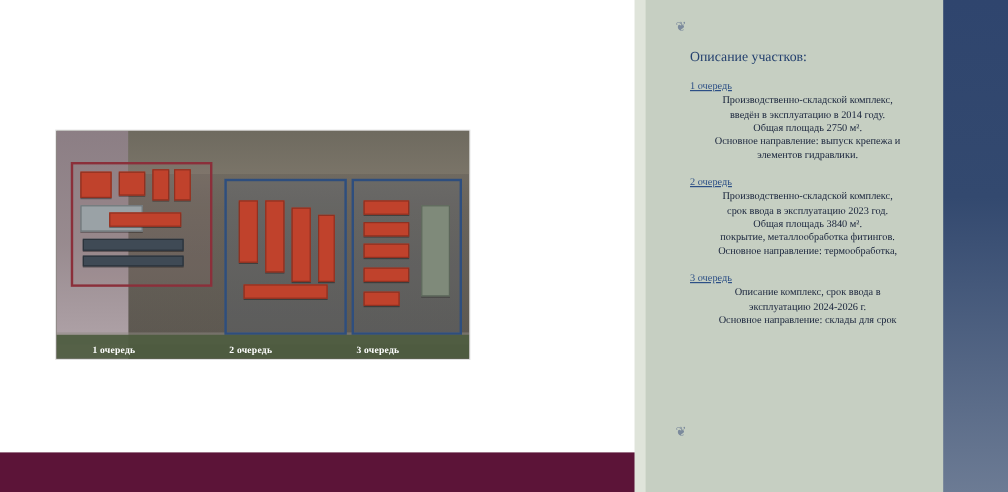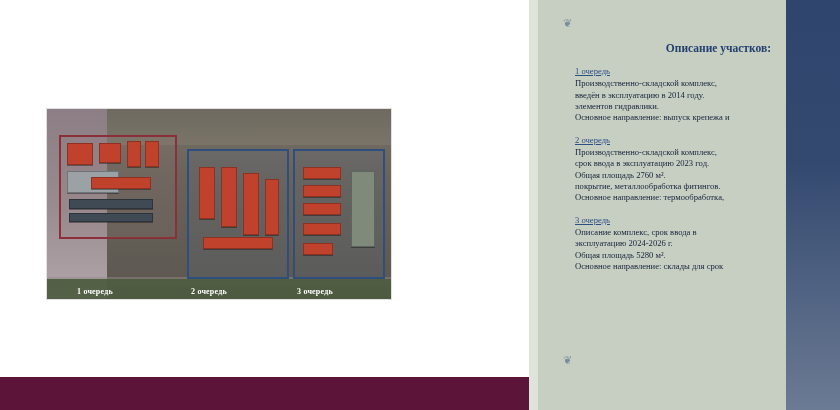"Описание участков:" .panel-title { font-weight: bold -> normal; text-align: right -> left }
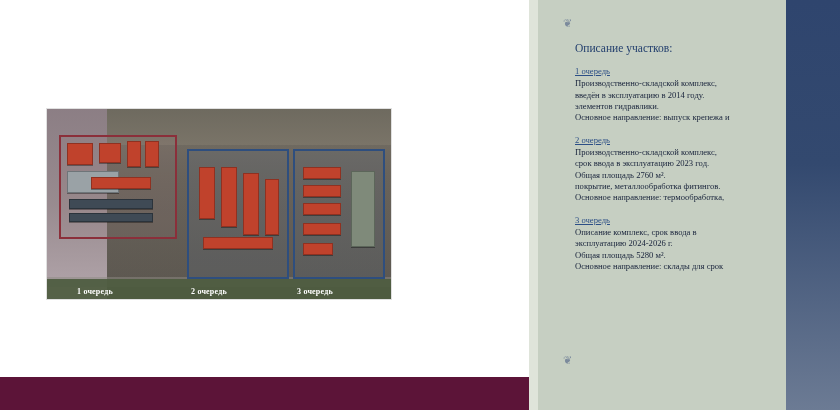"Производственно-складской комплекс," .para .line { text-align: none -> center }
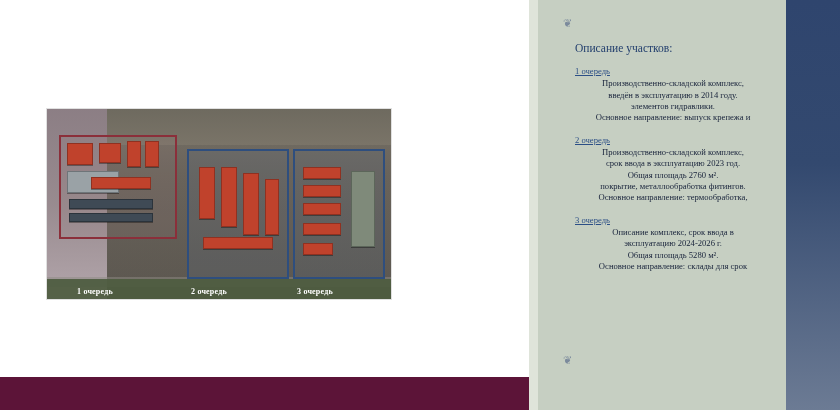"Общая площадь 2750 м²." span.line { html: none -> <span>Общая площадь 2750 м².</span> }
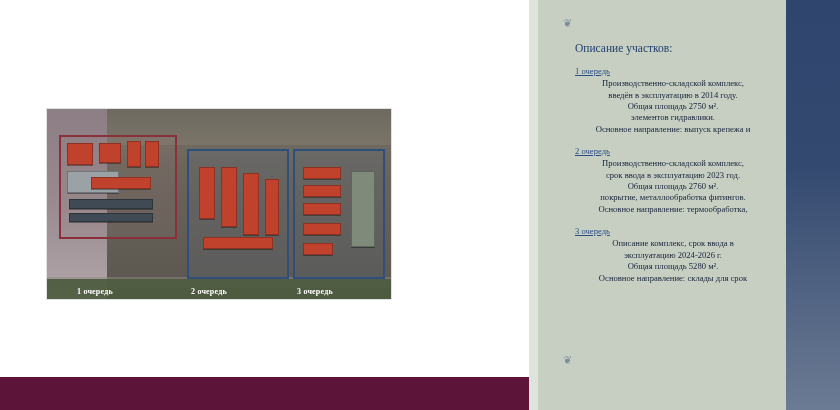"элементов гидравлики." span.line { order: before "Основное направление: выпуск крепежа и" -> after "Основное направление: выпуск крепежа и" }
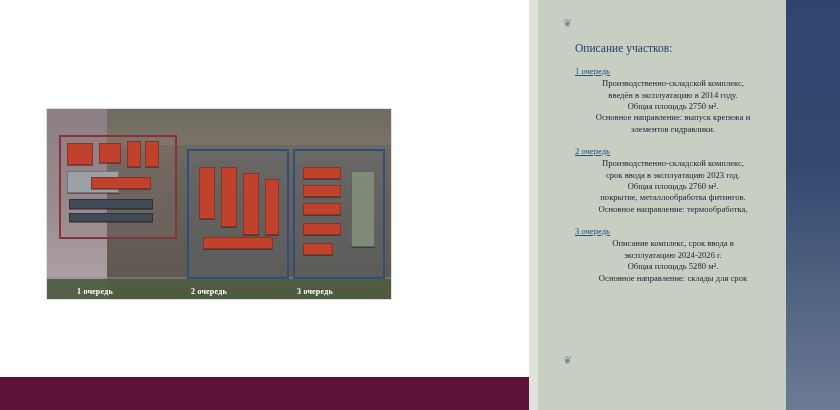"Общая площадь 2760 м²." span.line { text: 2760 -> 3840 }
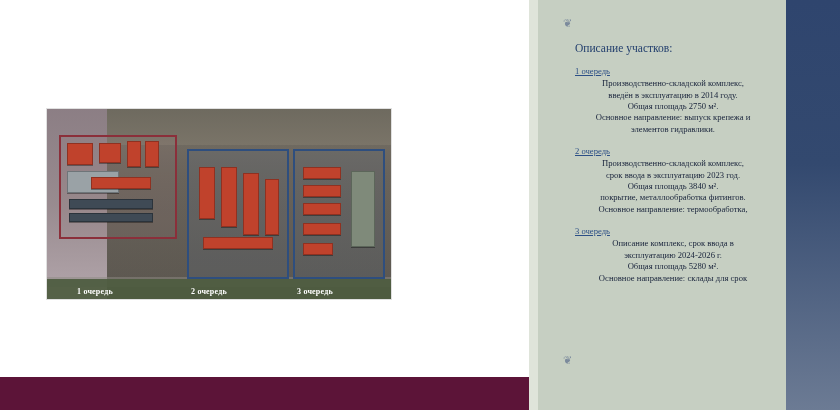"Общая площадь 5280 м²." span.line { html: <span>Общая площадь 5280 м².</span> -> none }
